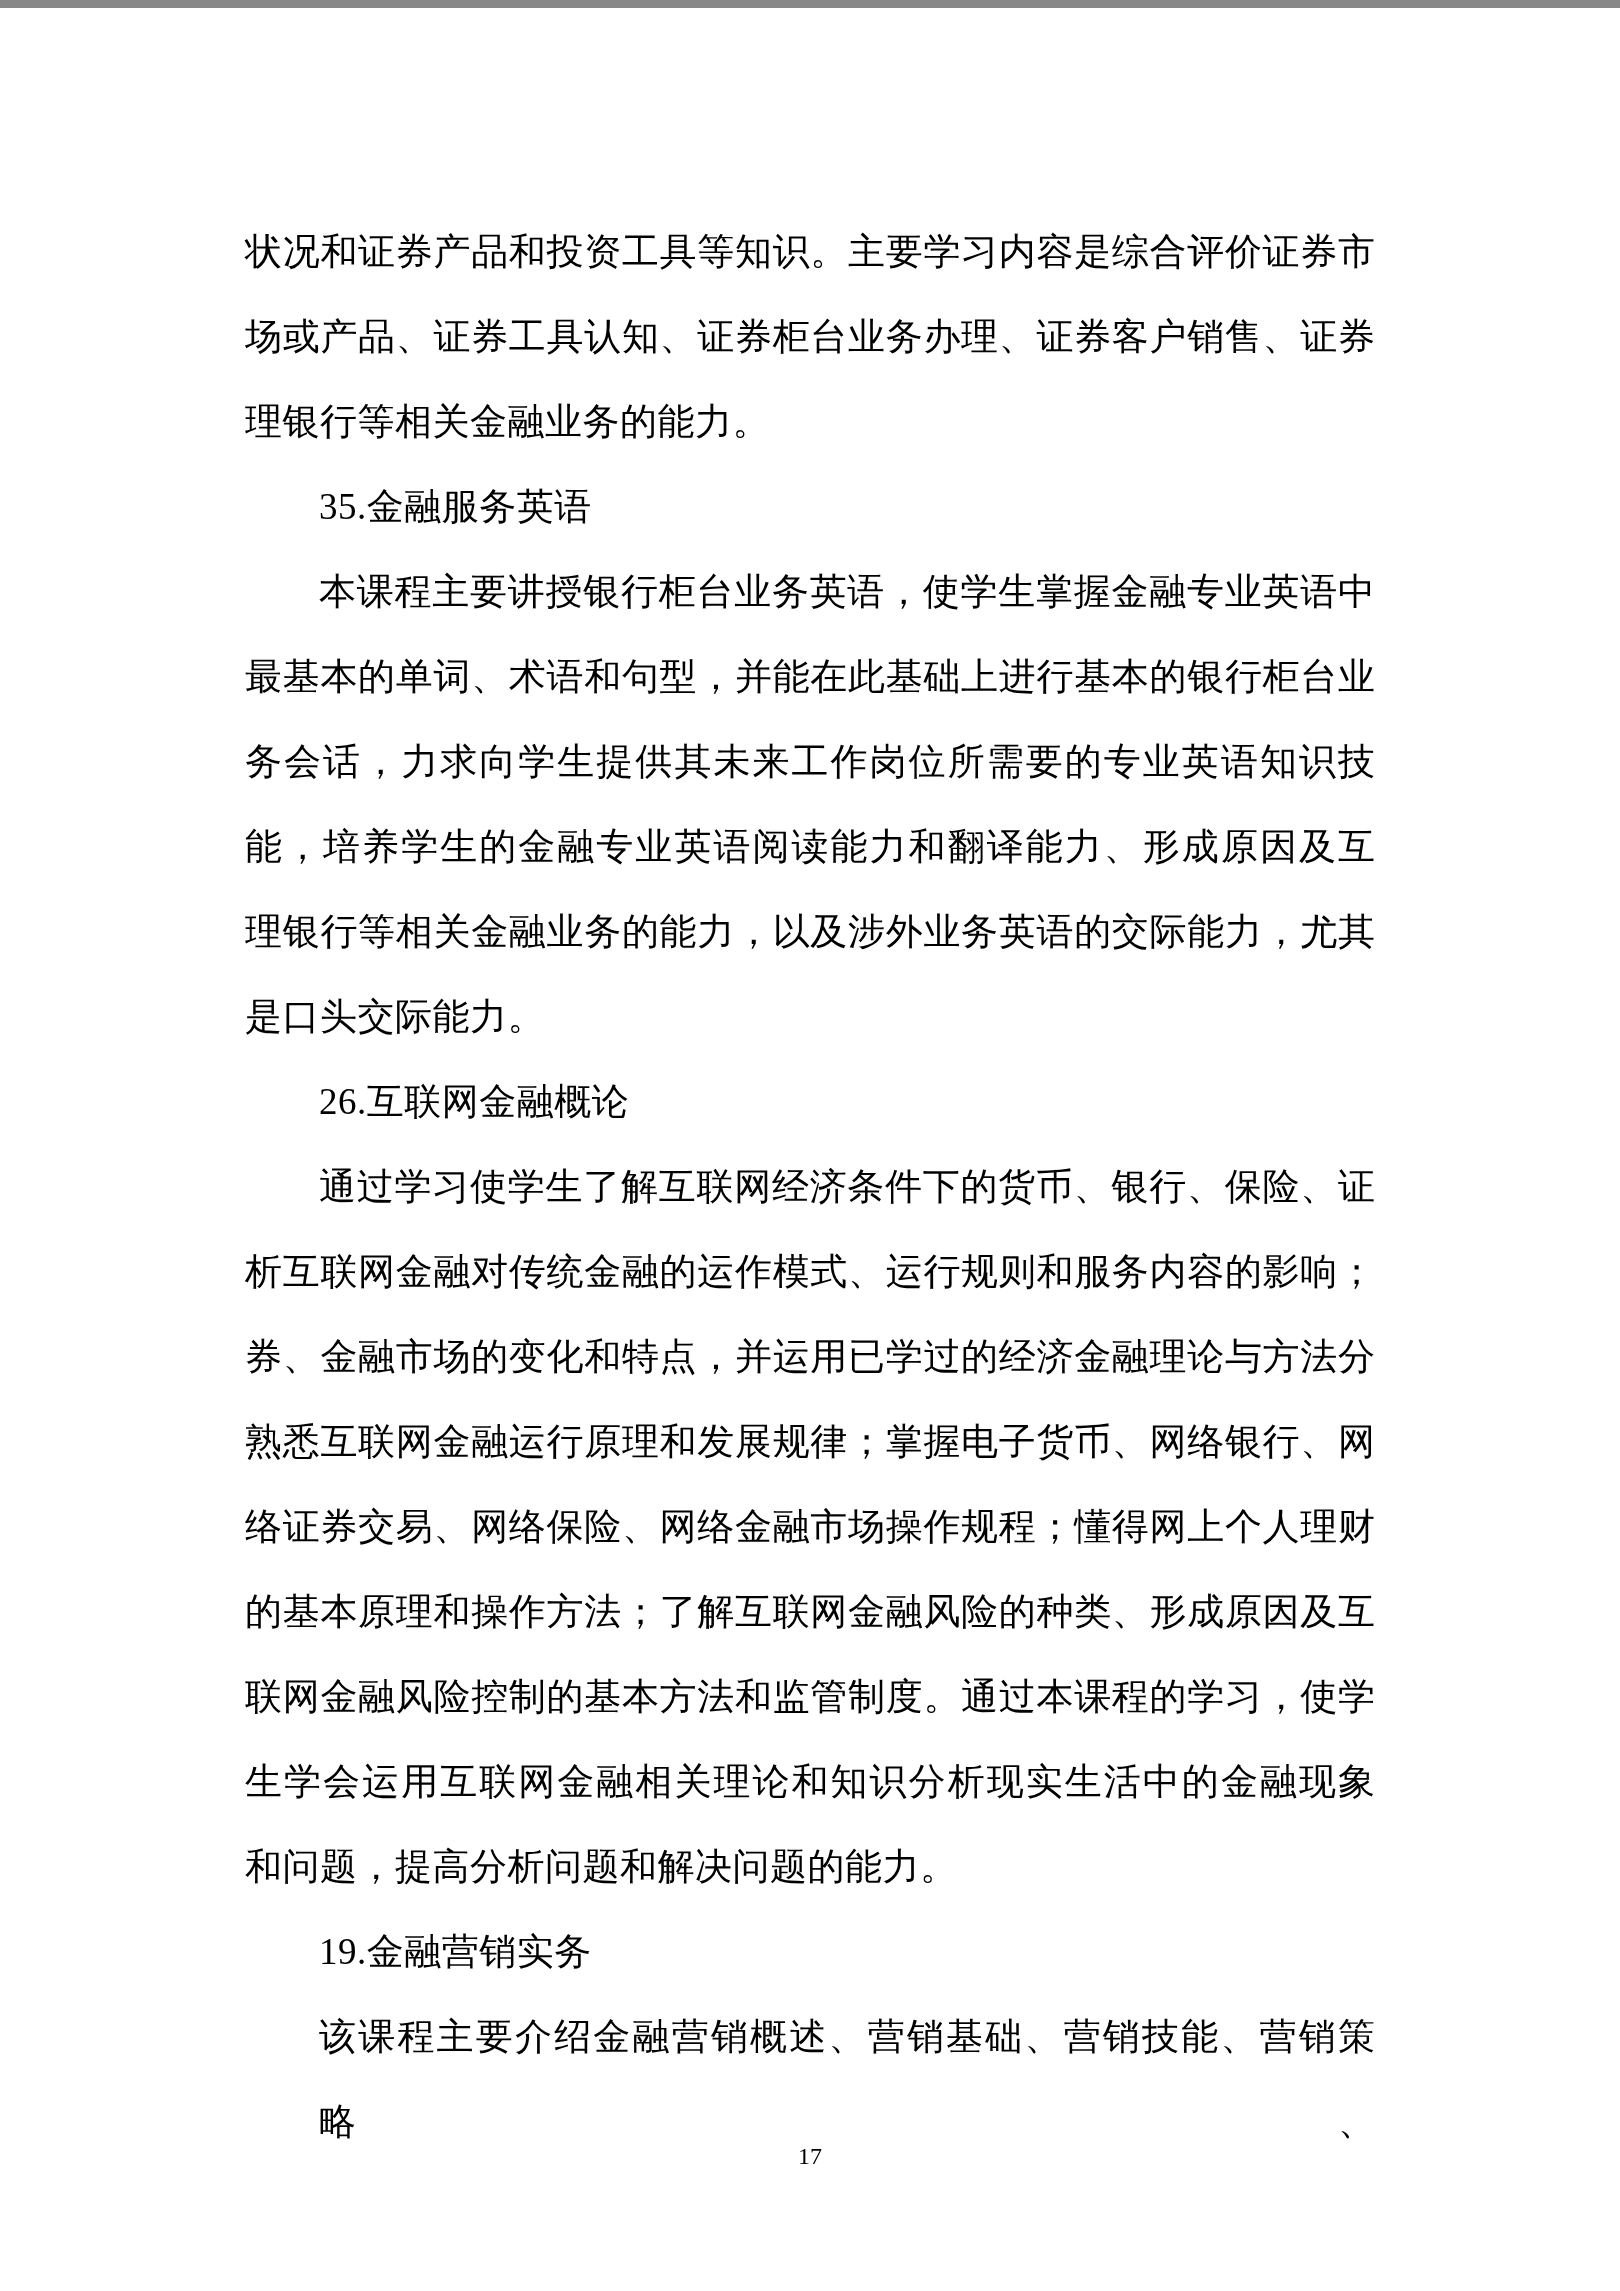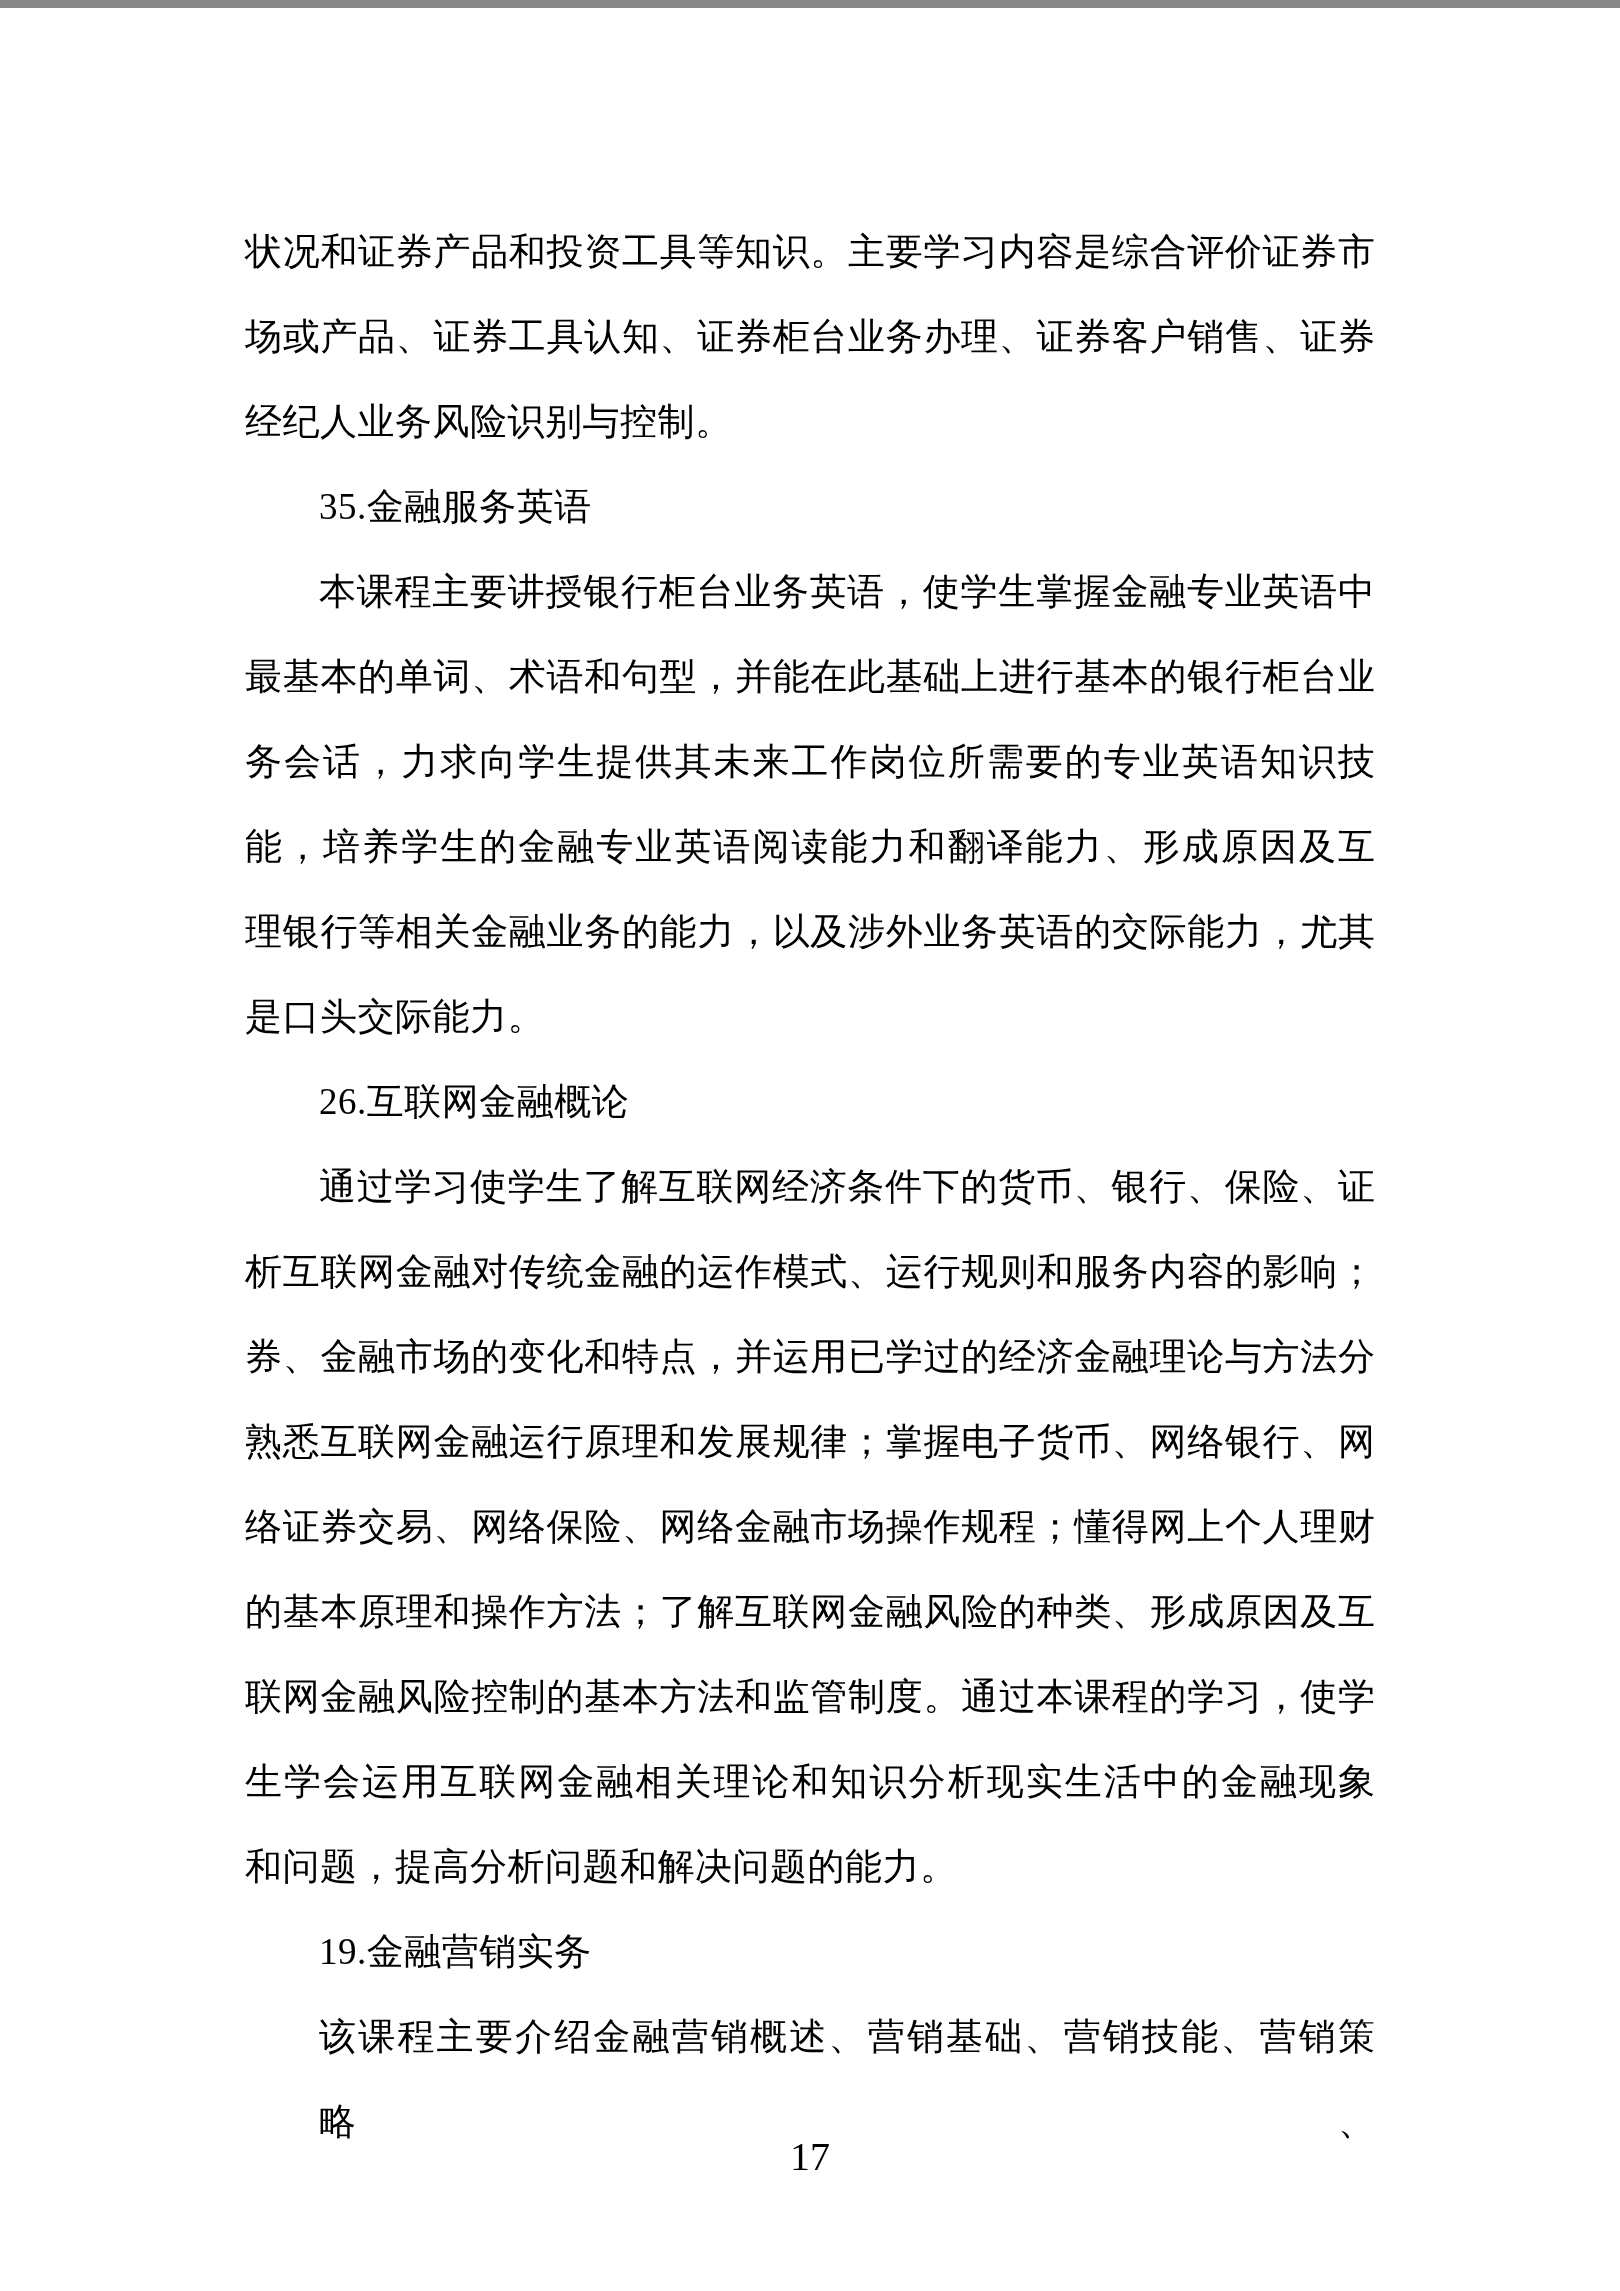"经纪人业务风险识别与控制。" div.line { text: 经纪人业务风险识别与控制 -> 理银行等相关金融业务的能力 }
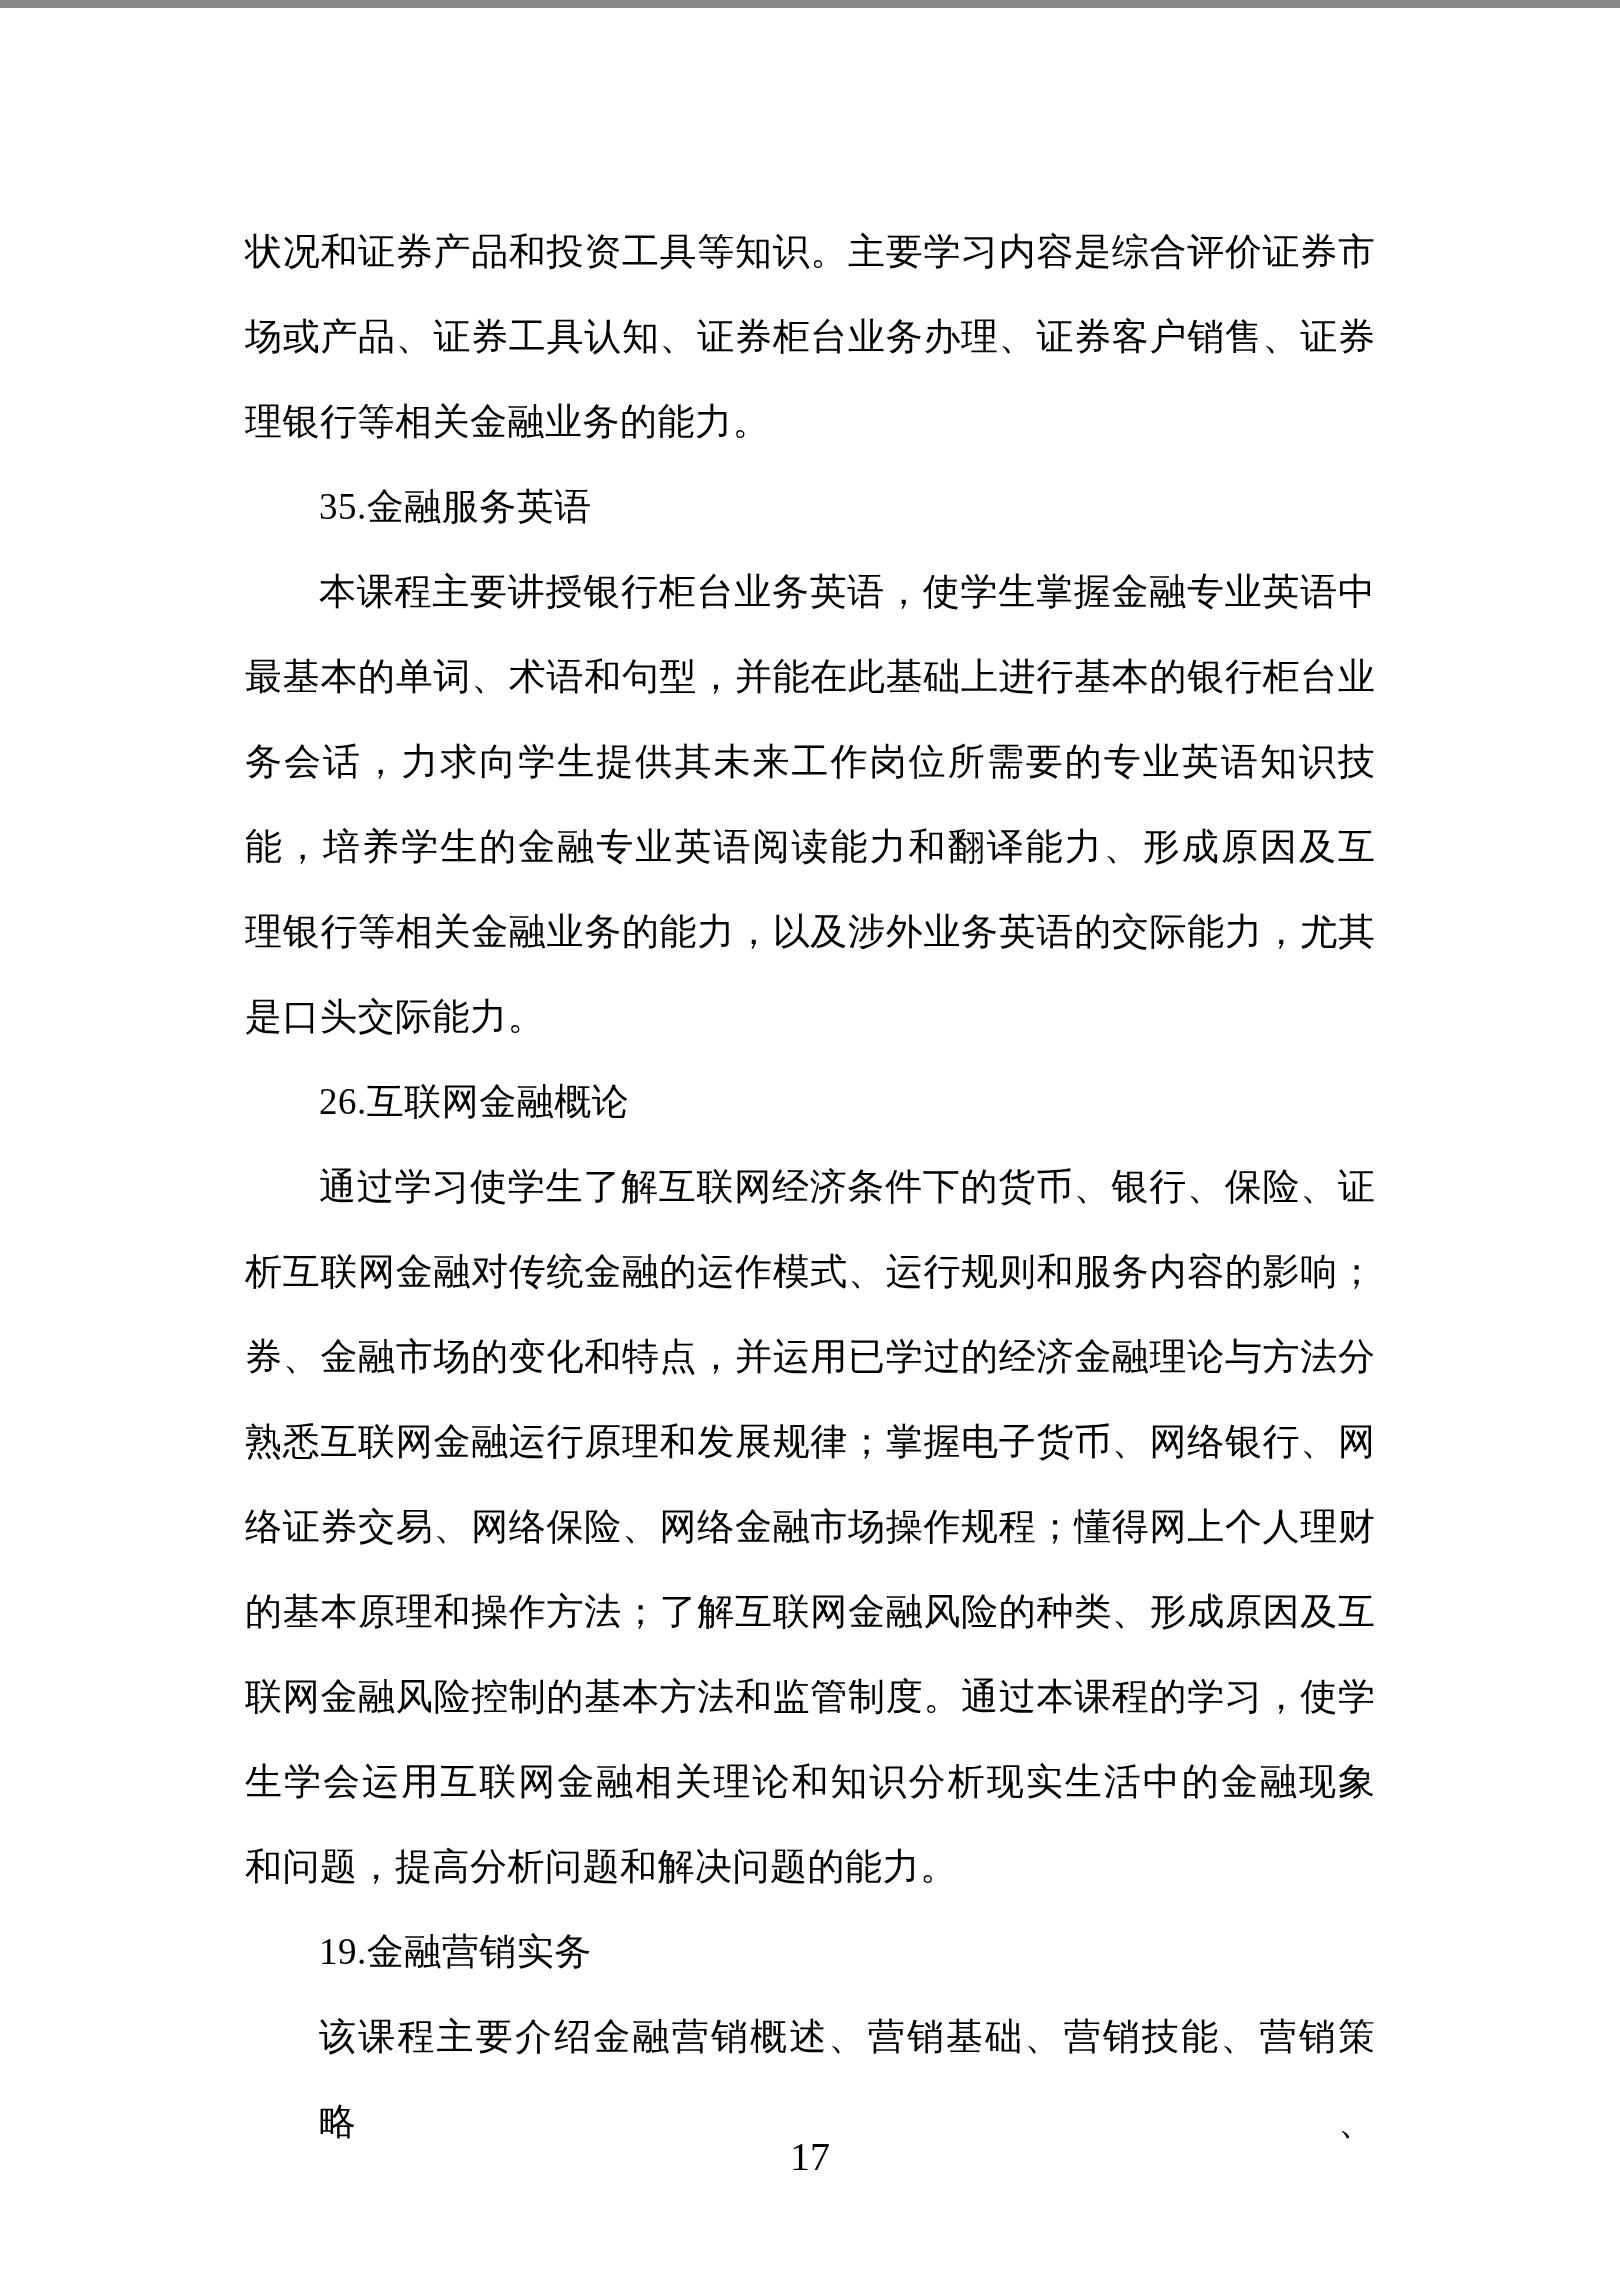"17" .page-footer { font-size: 40px -> 24px }
